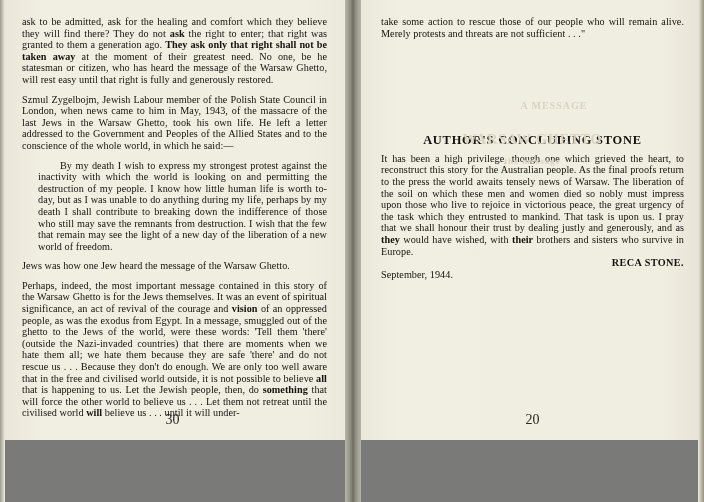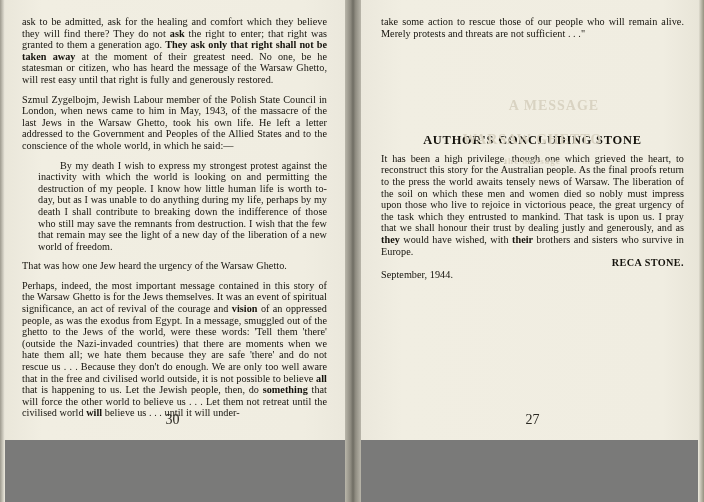"A MESSAGE" .ghost-1 { font-size: 14px -> 10px }
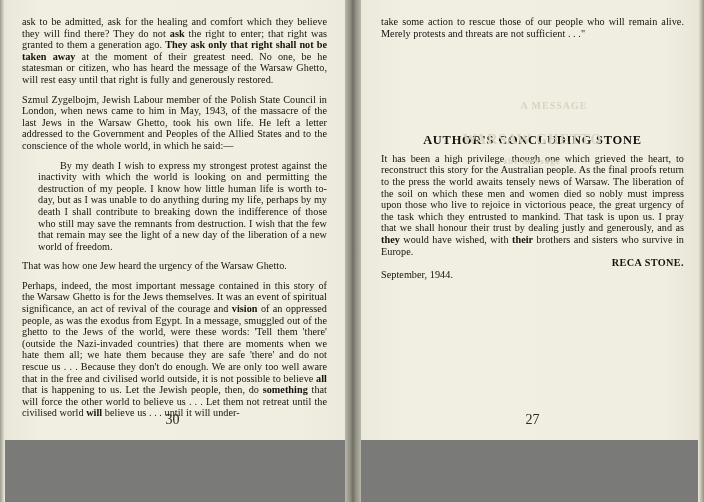"That was how one Jew" span { text: That was how one Jew heard the urgency -> Jews was how one Jew heard the message }
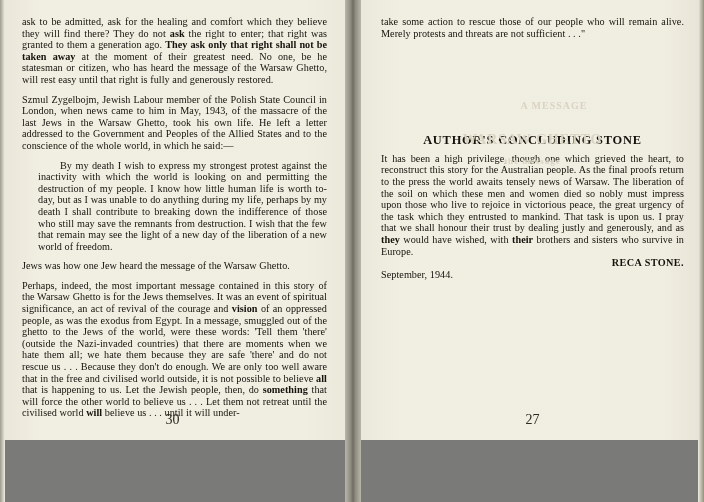"27" div.folio { text: 27 -> 20 }
